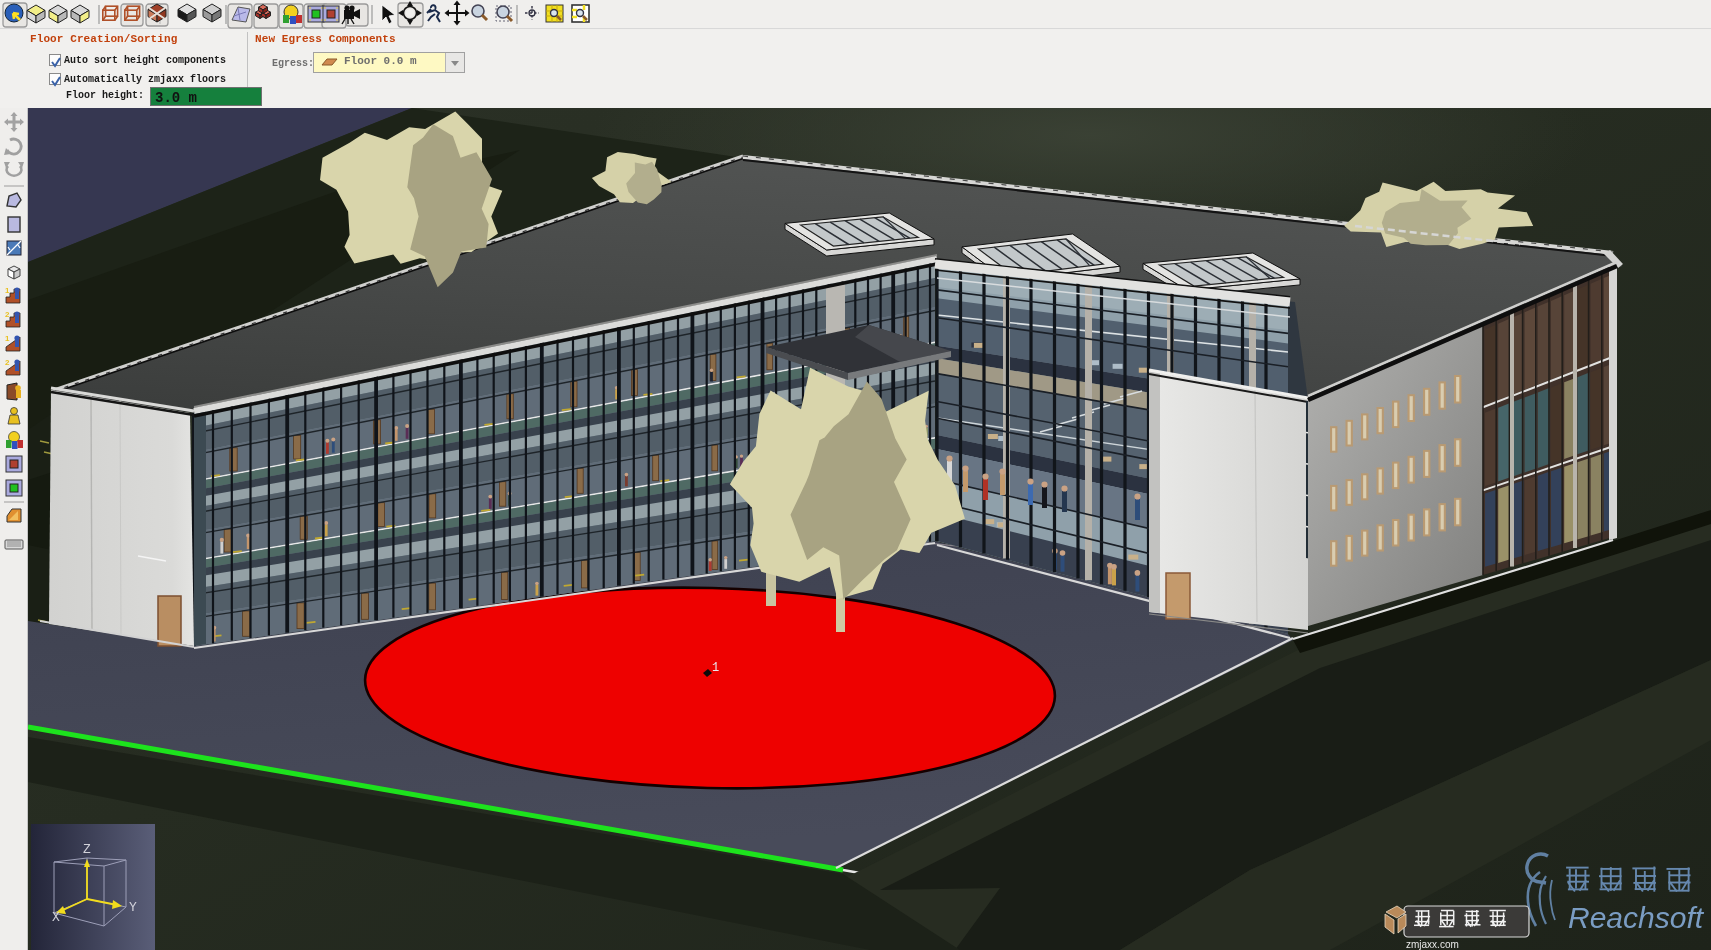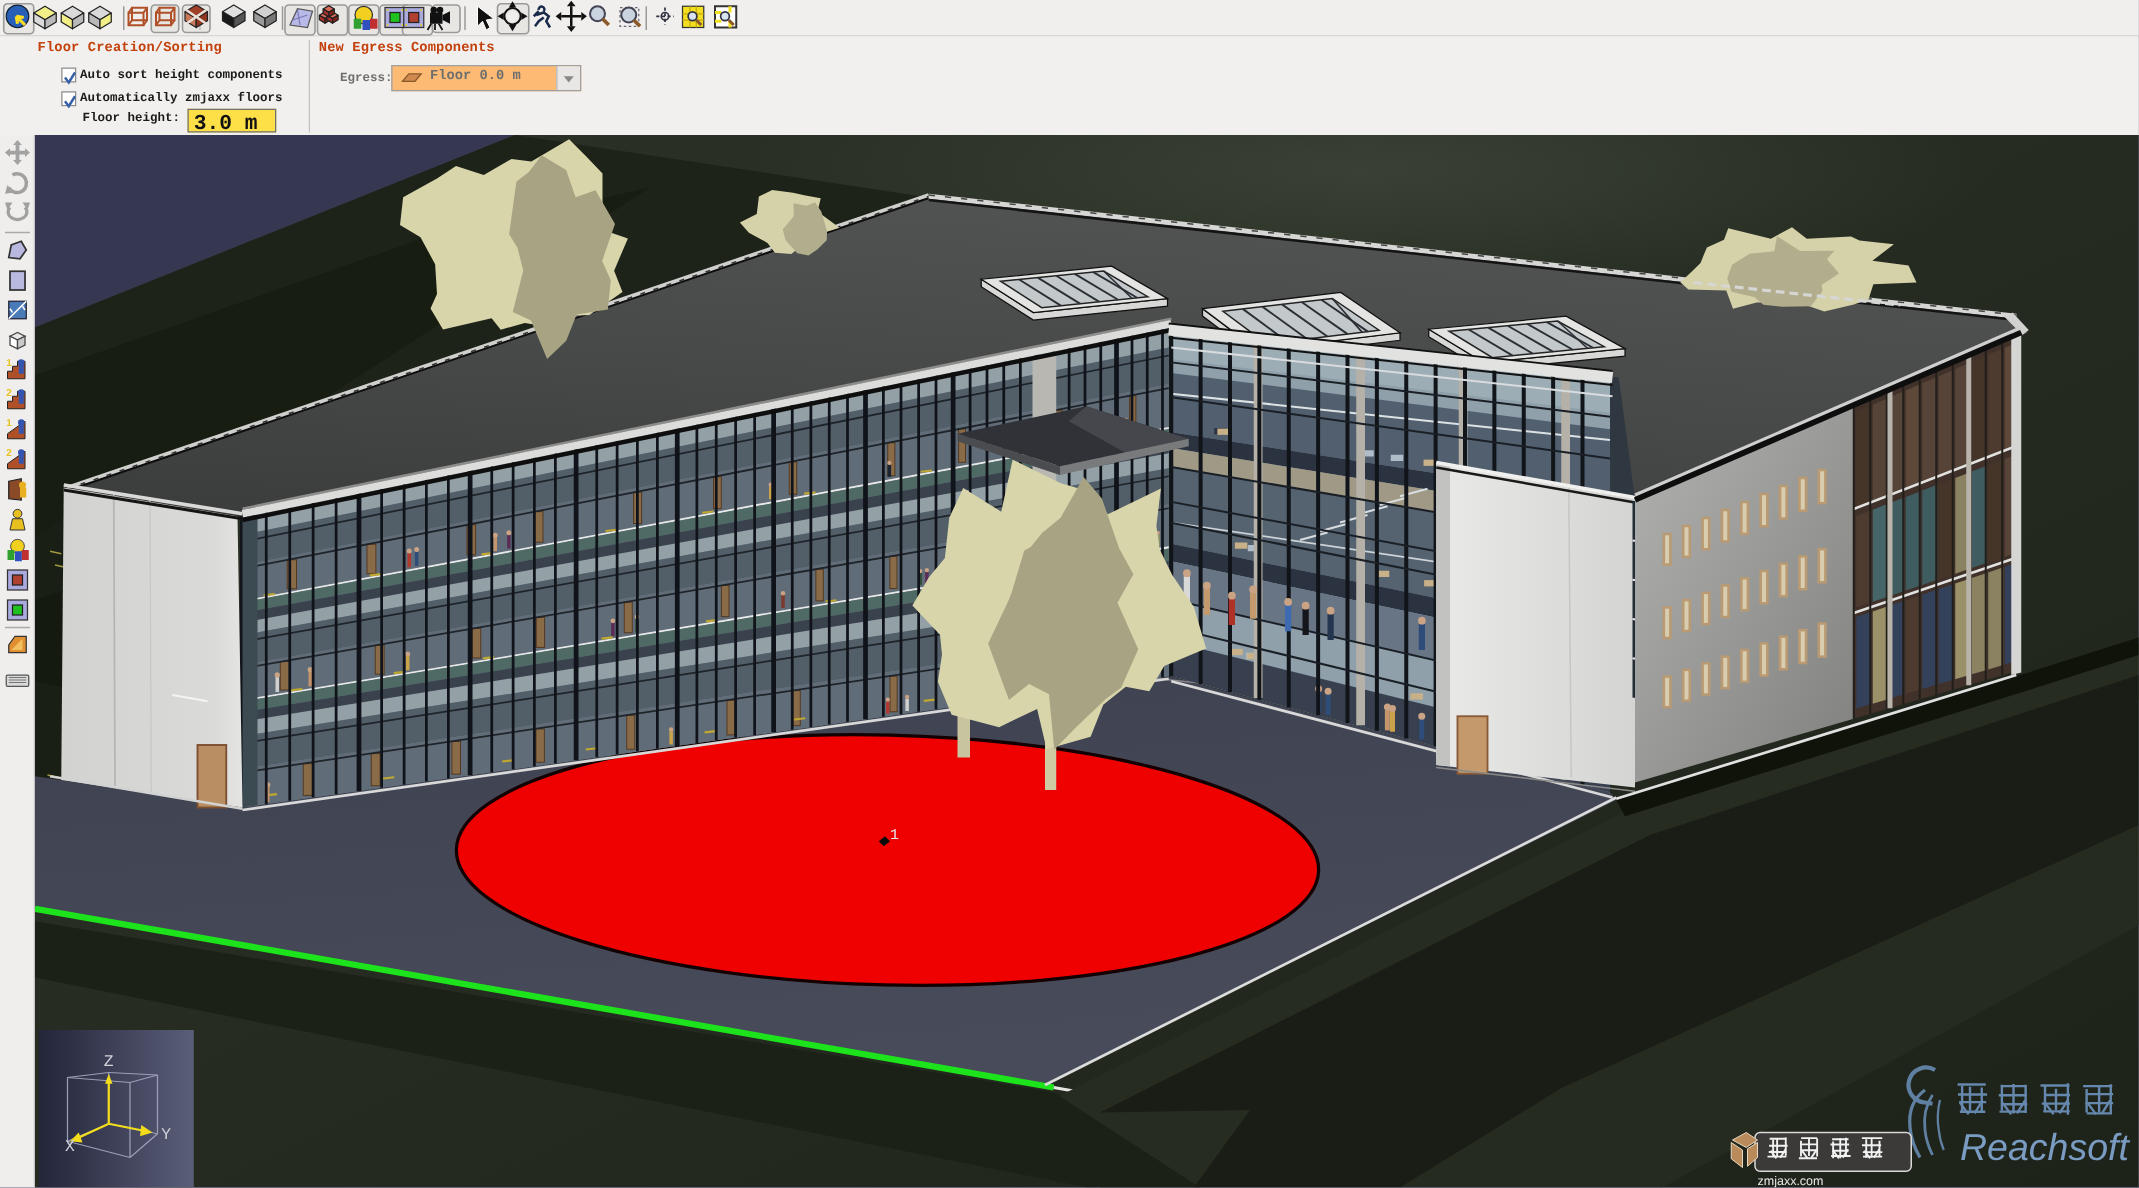"Floor 0.0 m" #combo { background: #fdba74 -> #fef9c3 }
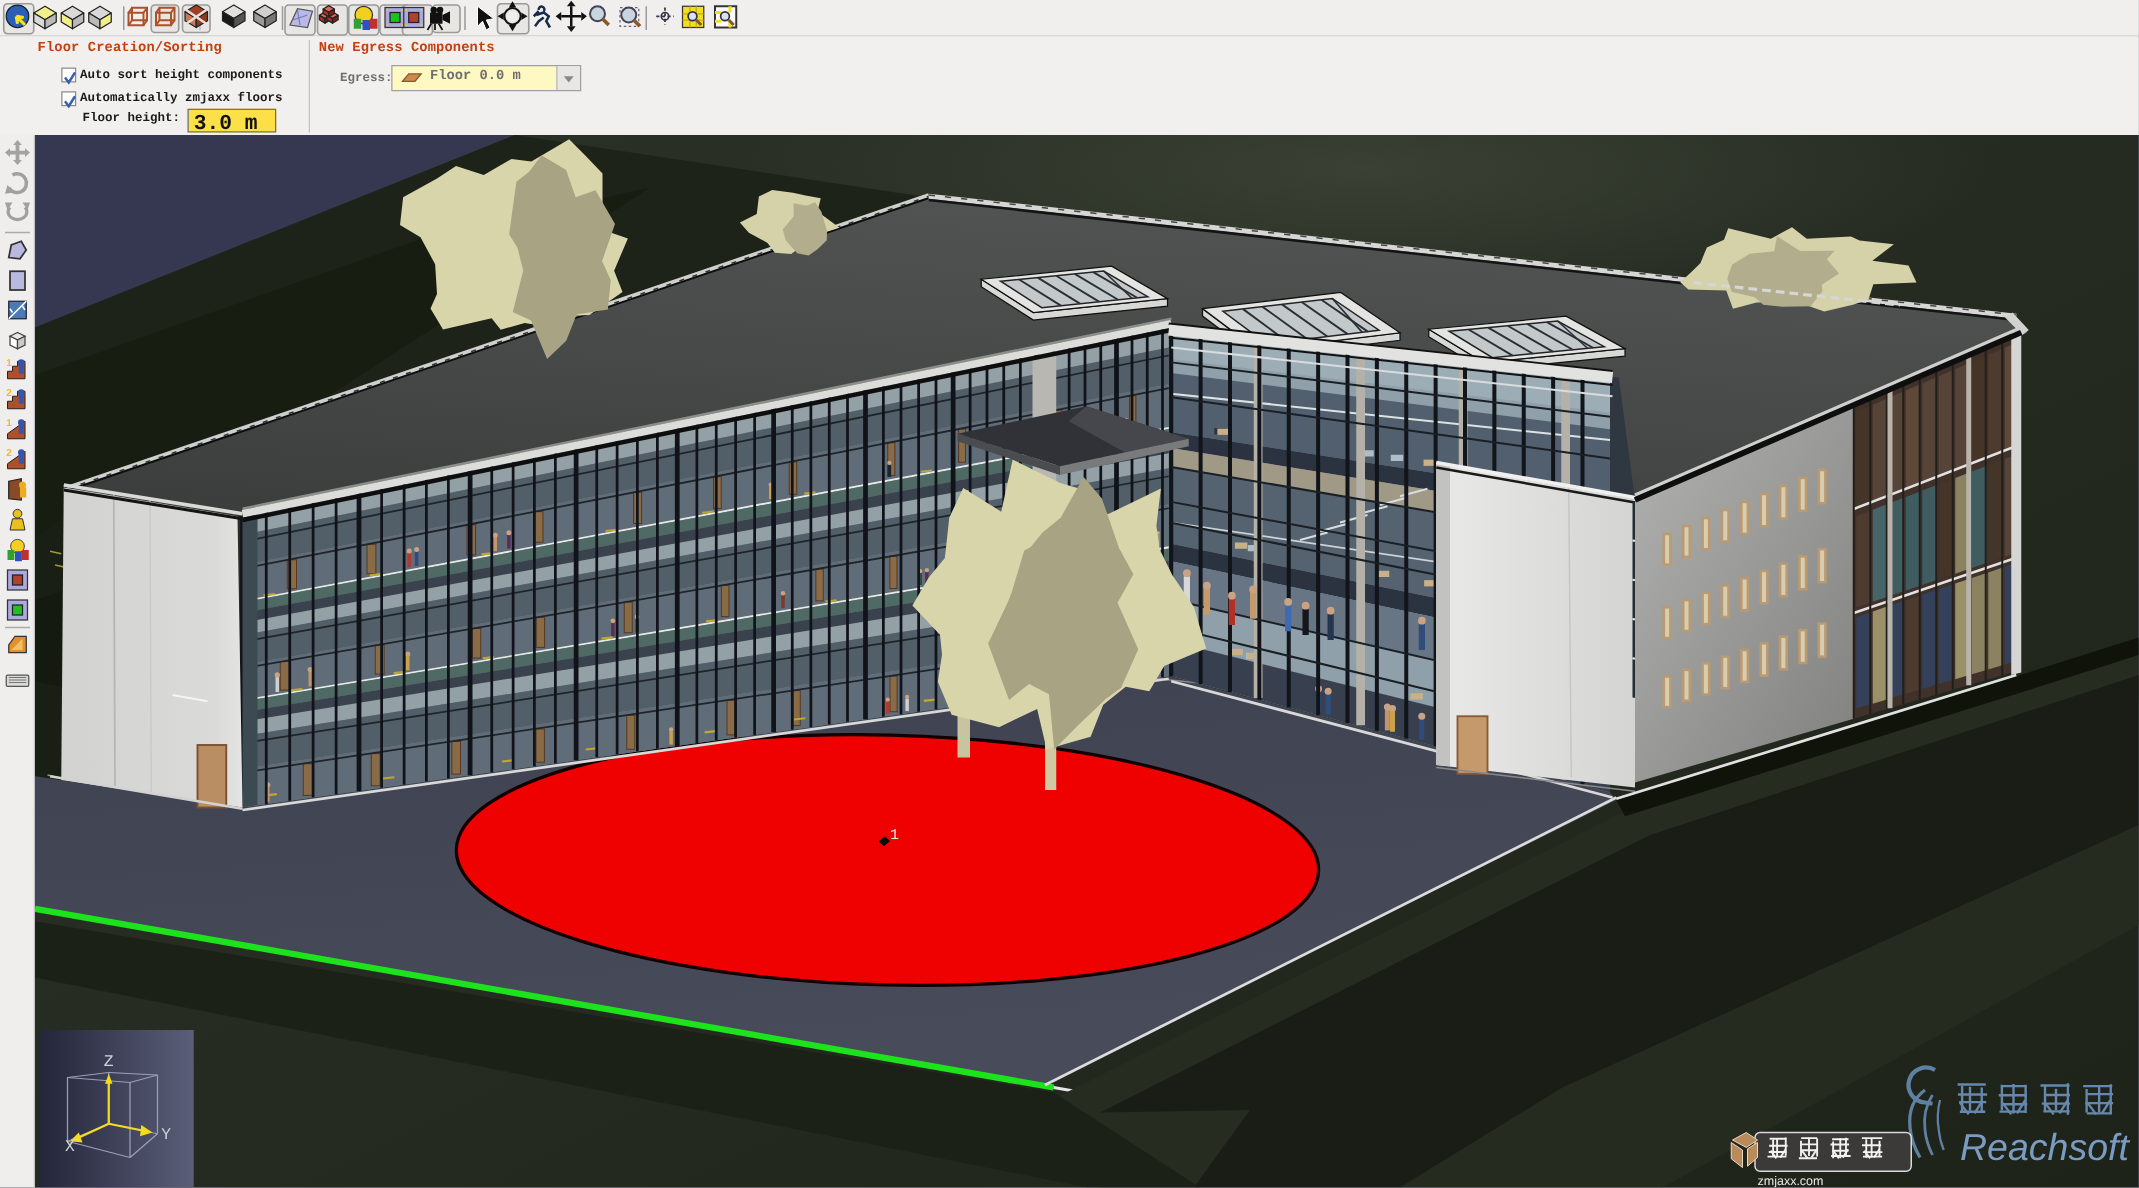"3.0 m" #fh { background: #fde047 -> #15803d; font-size: 17px -> 14px; width: 71px -> 112px }
